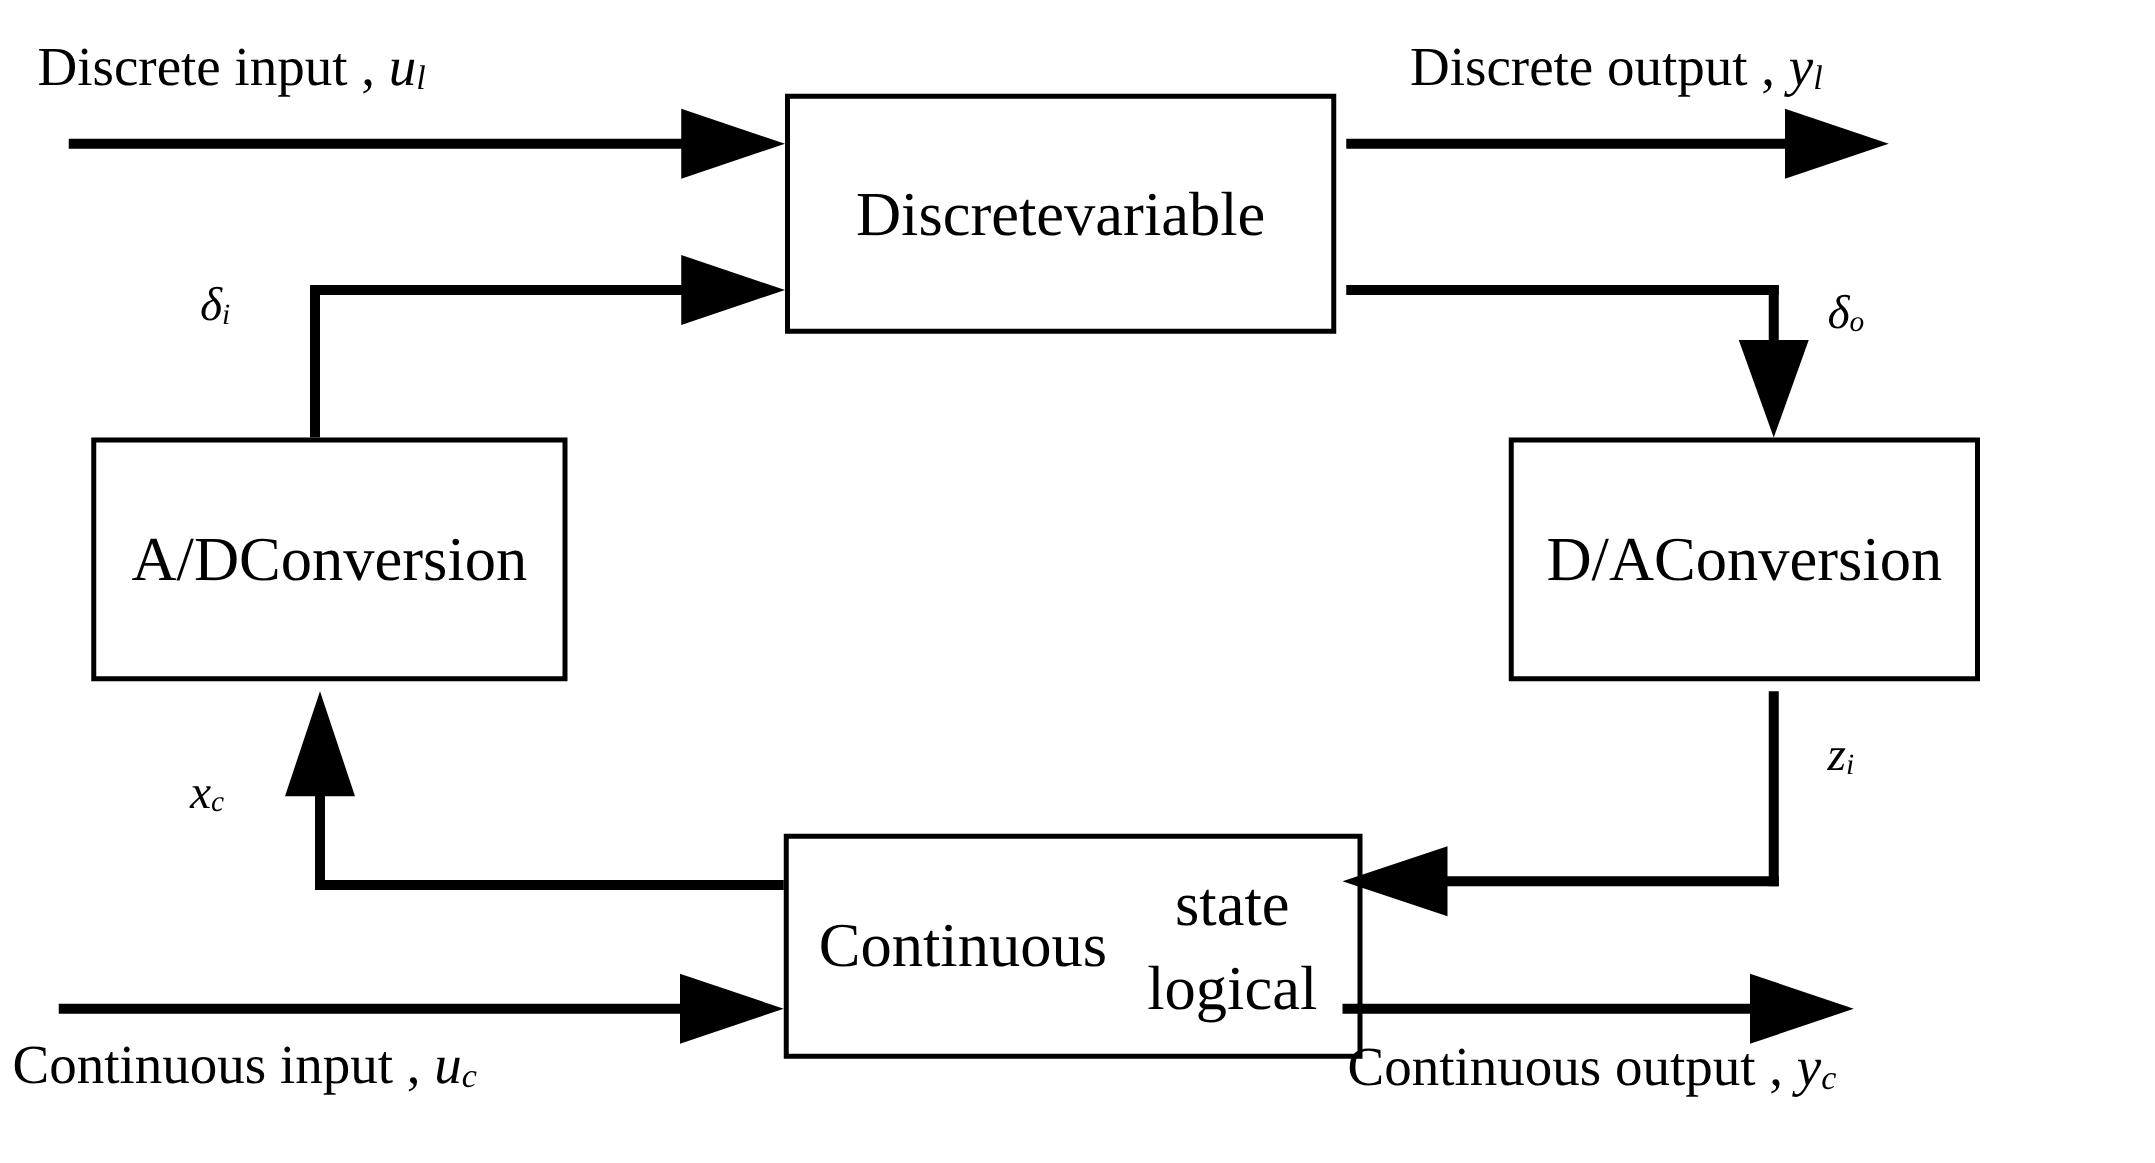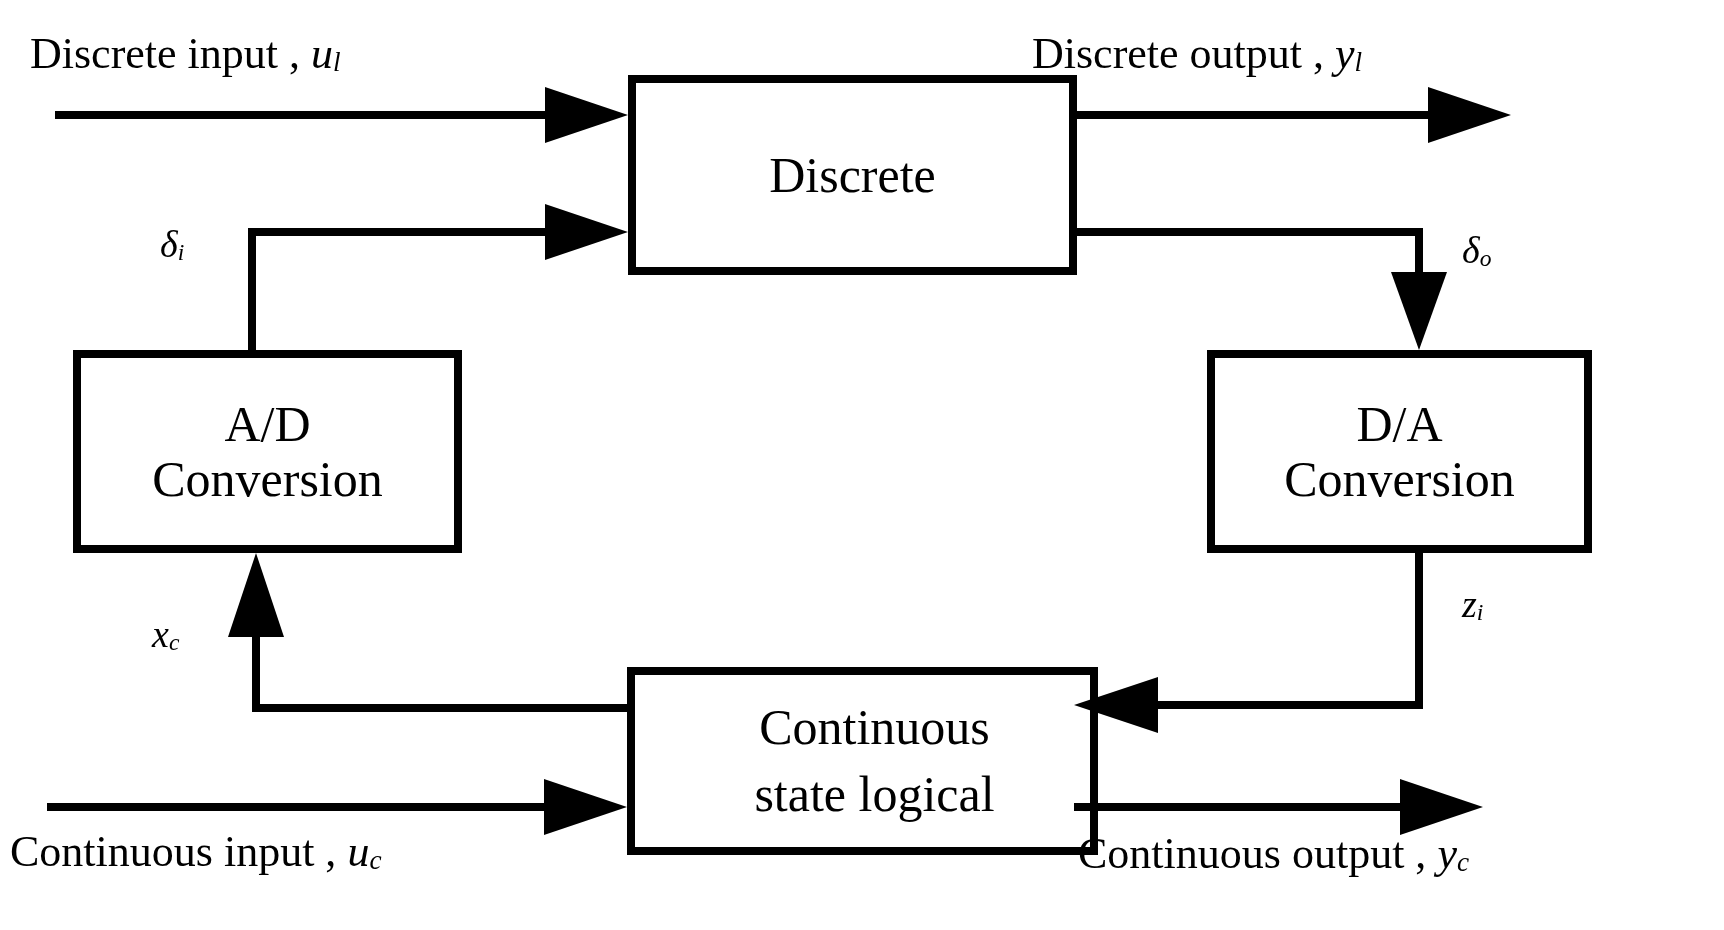"Discrete output , yl" div.lbl { left: 1032px -> 1128px }
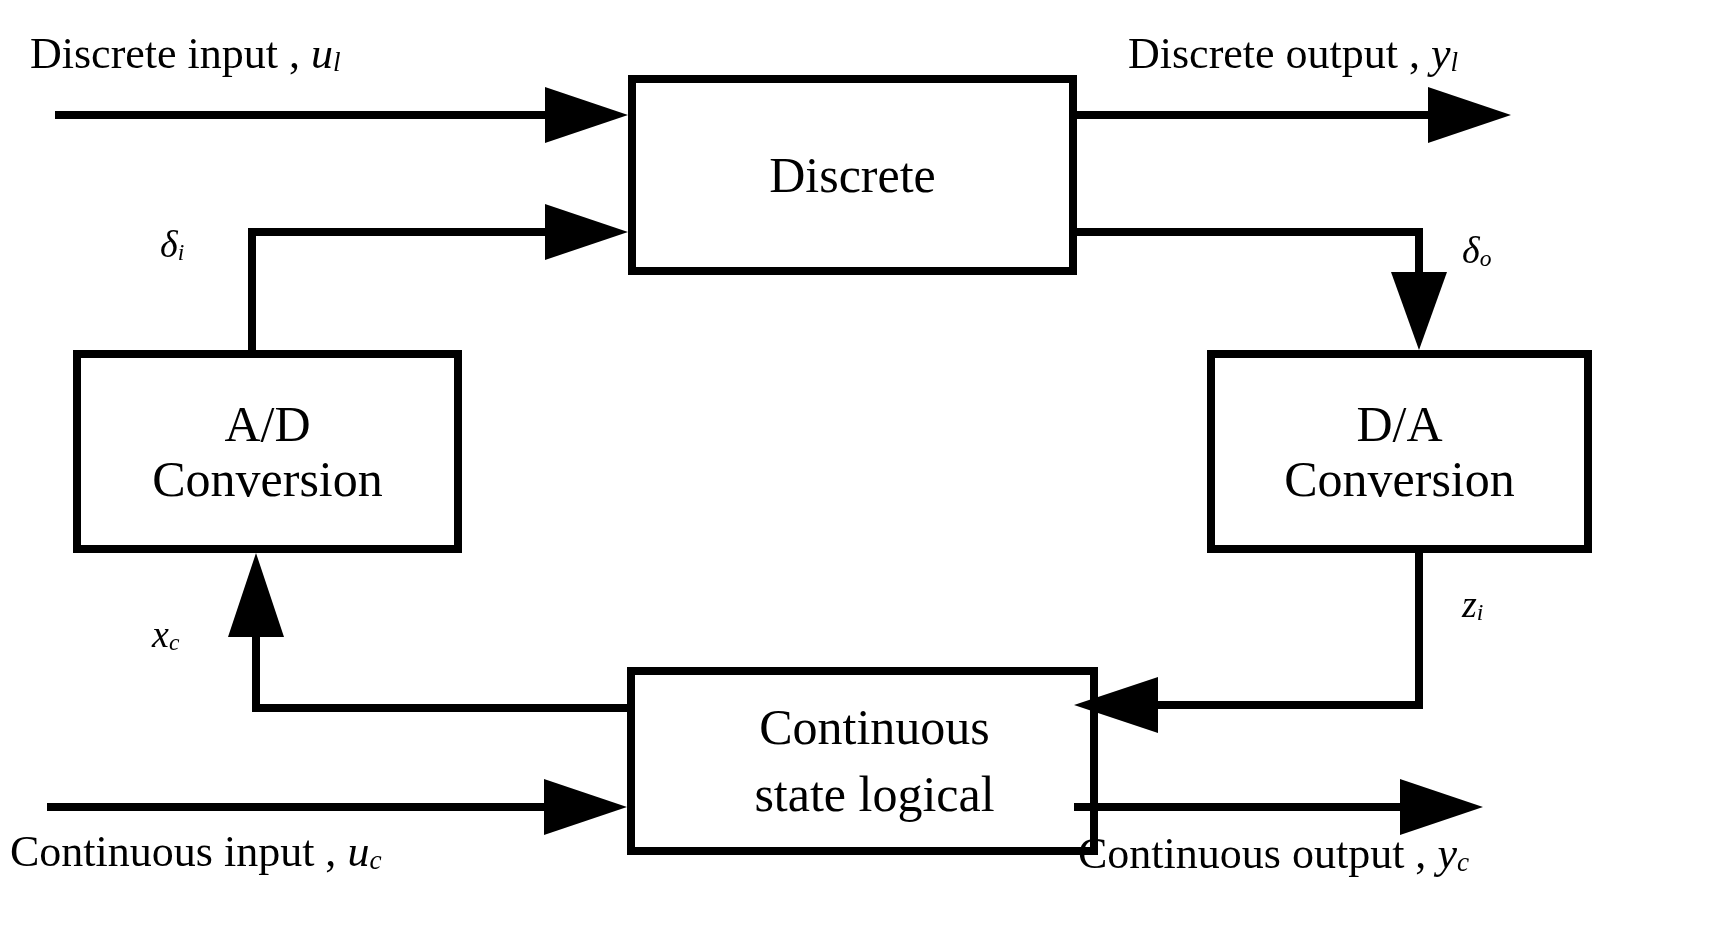"Discrete" .box { border: 8px solid #000000 -> 4px solid #000000; flex-direction: column -> row }
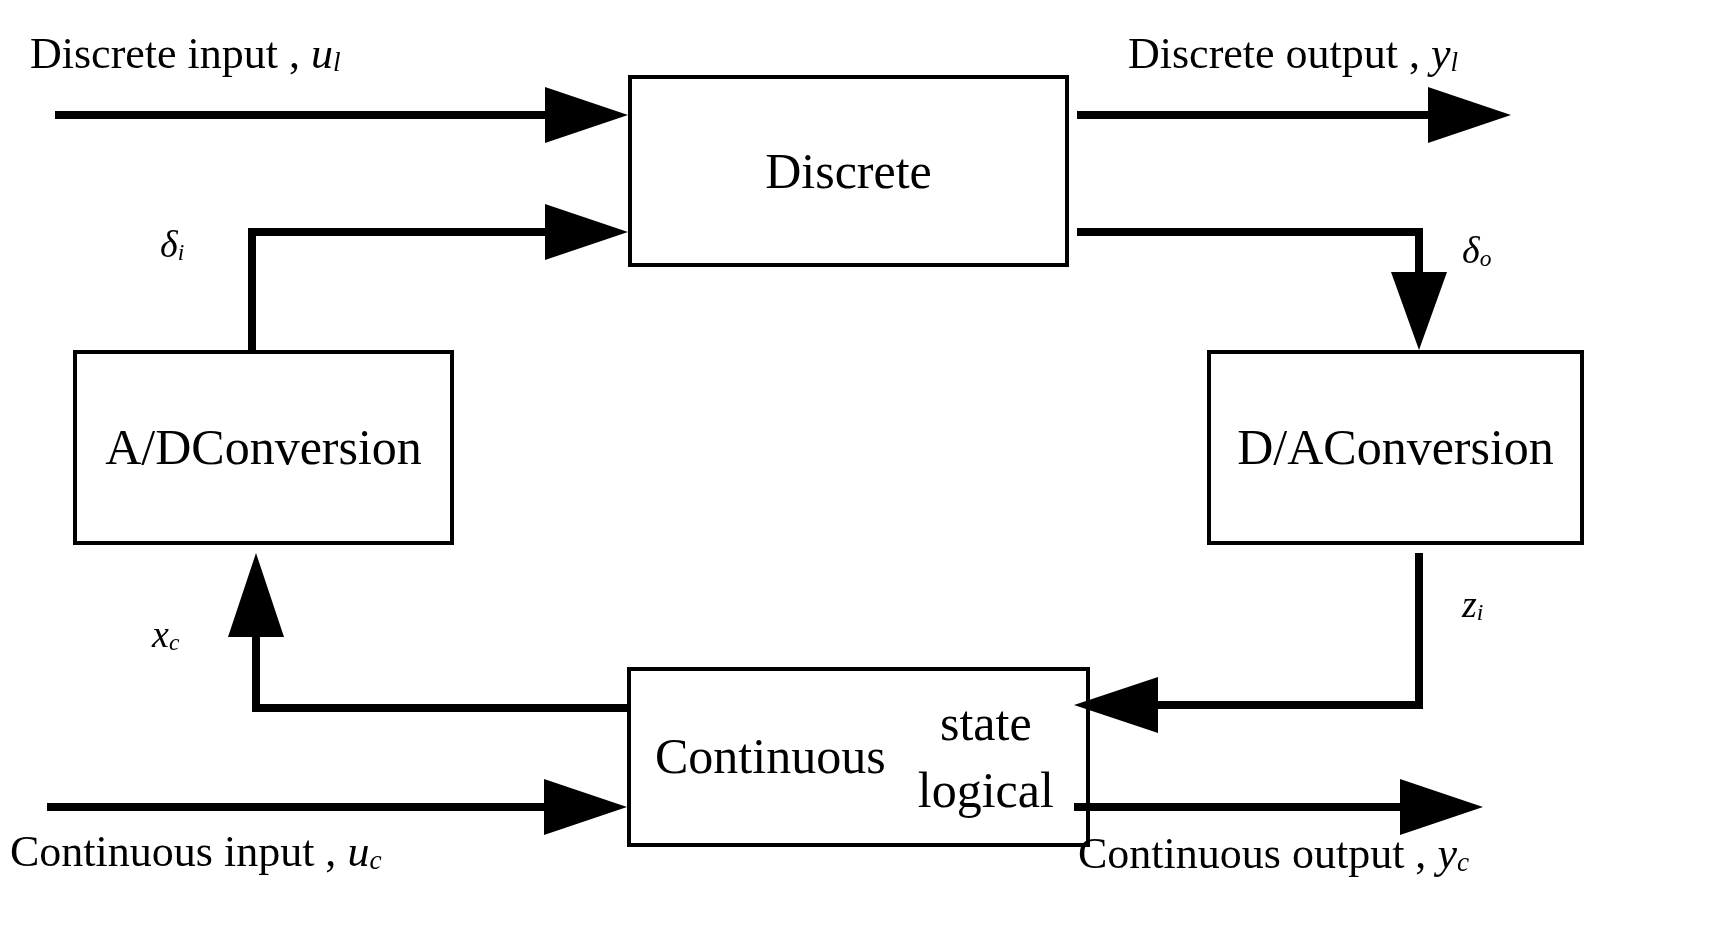"variable" div { html: none -> <div>variable</div> }
